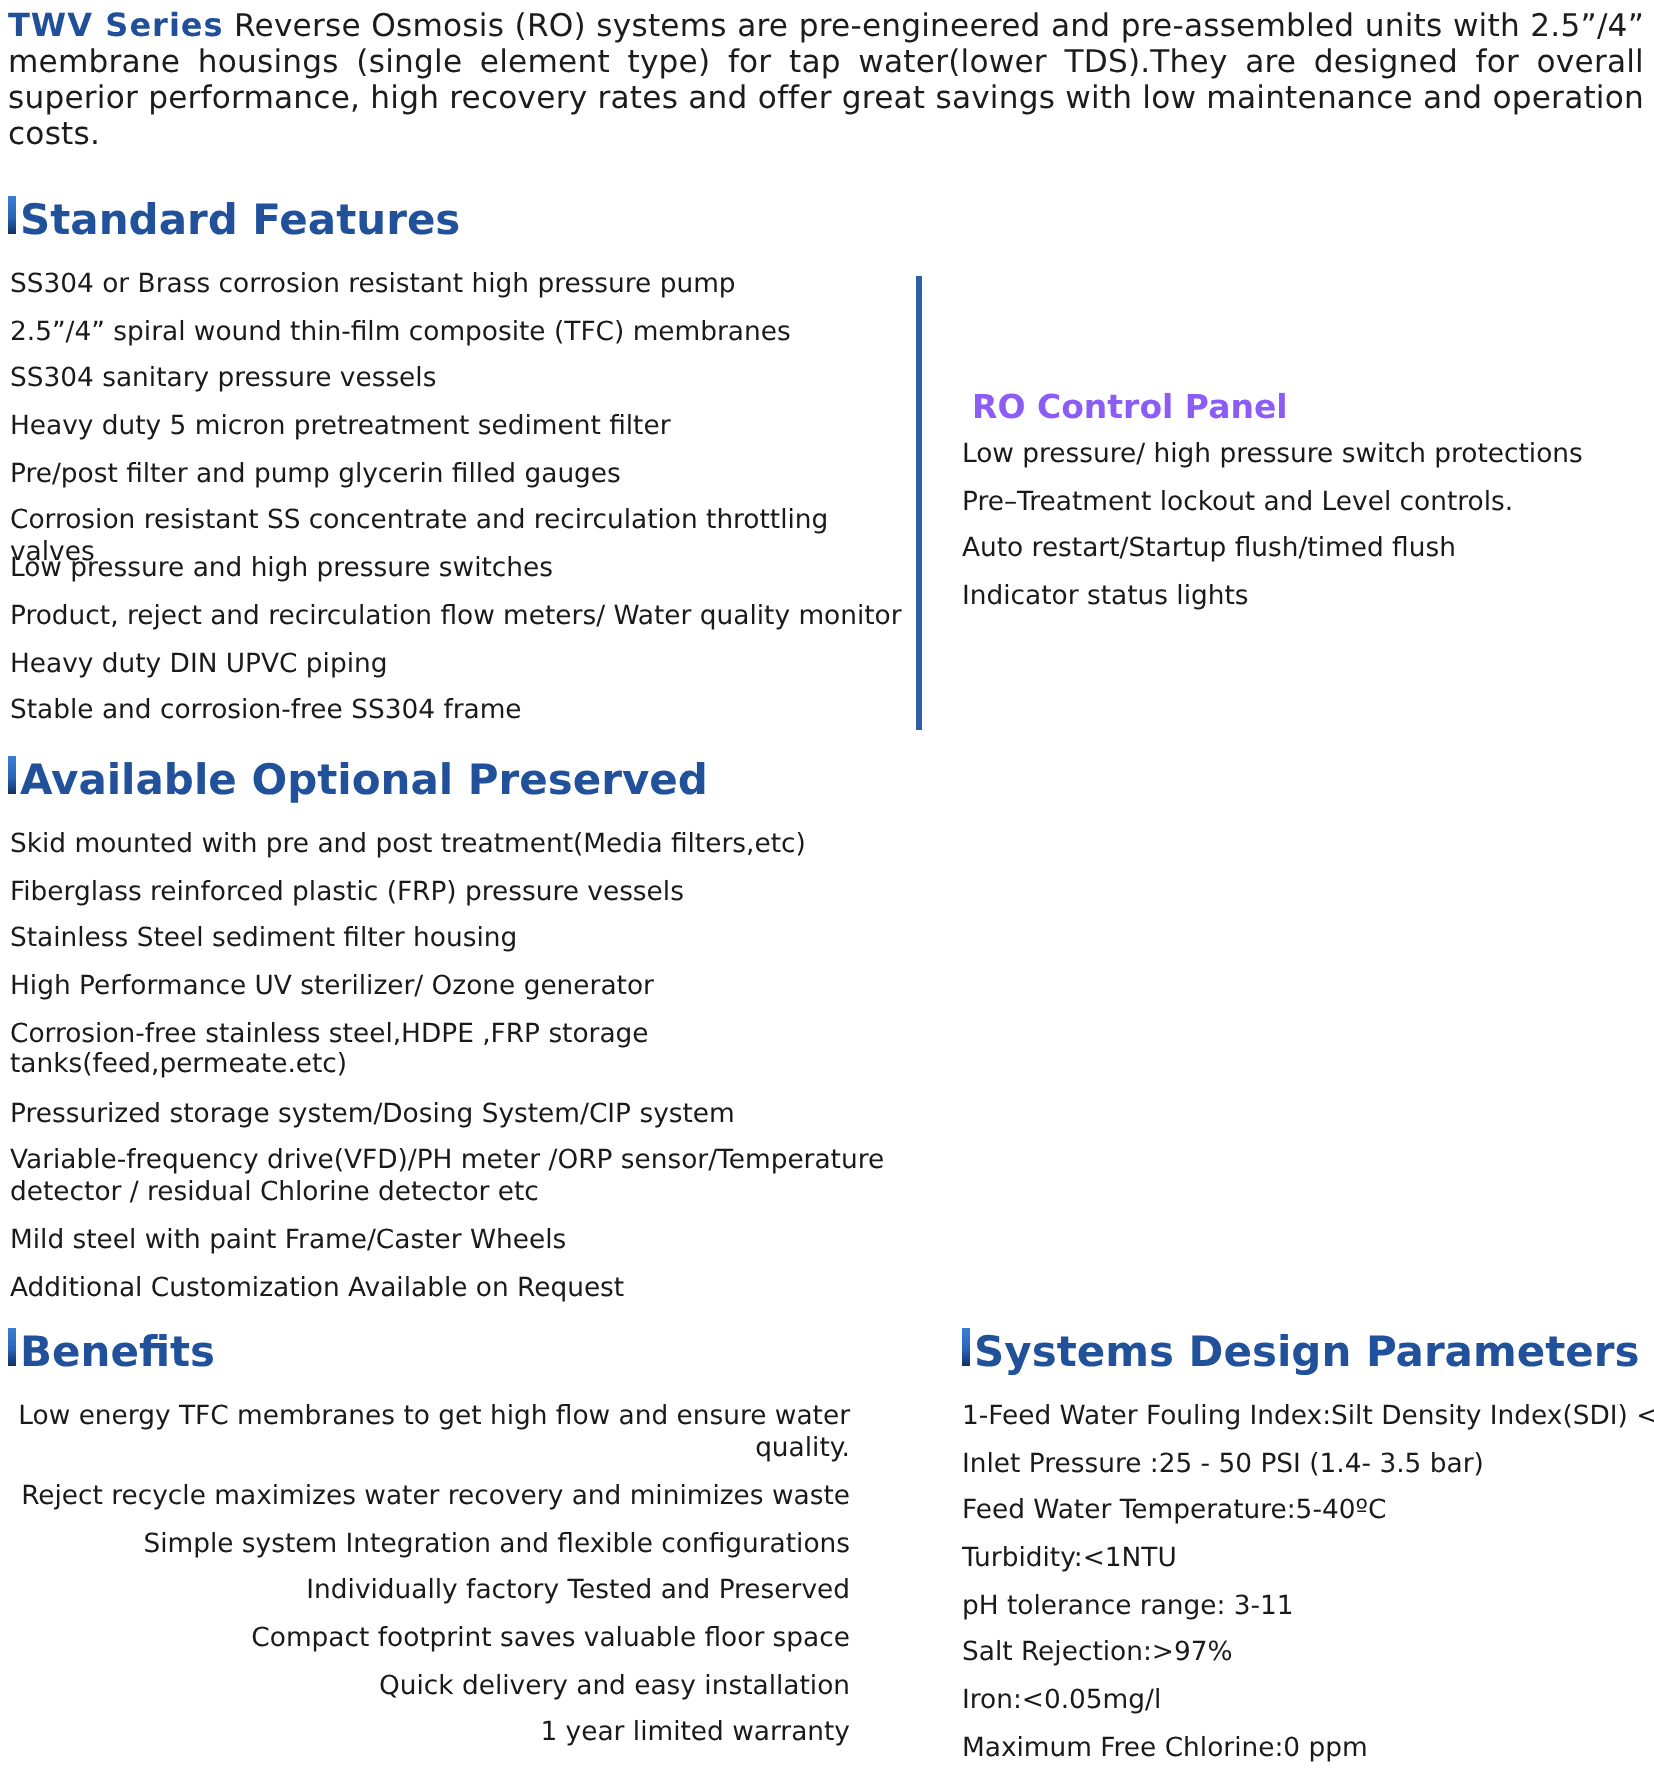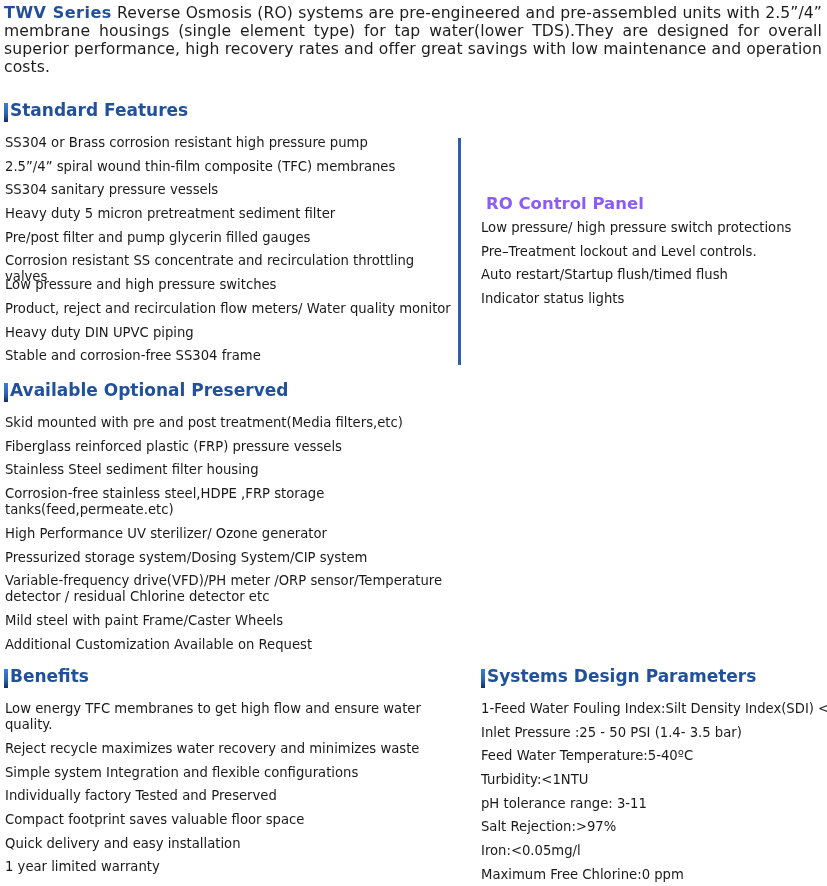"Standard Features" .heading { align-items: flex-end -> flex-start; font-size: 17px -> 21px }
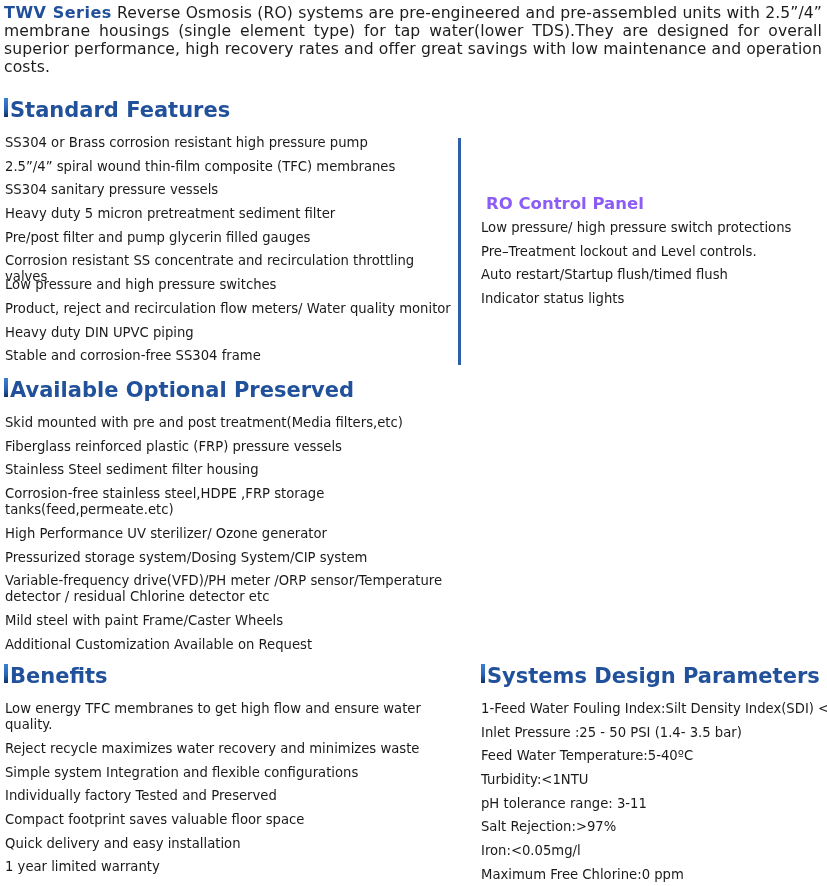"Corrosion-free stainless steel,HDPE ,FRP" li { order: before "High Performance UV sterilizer/ Ozone" -> after "High Performance UV sterilizer/ Ozone" }
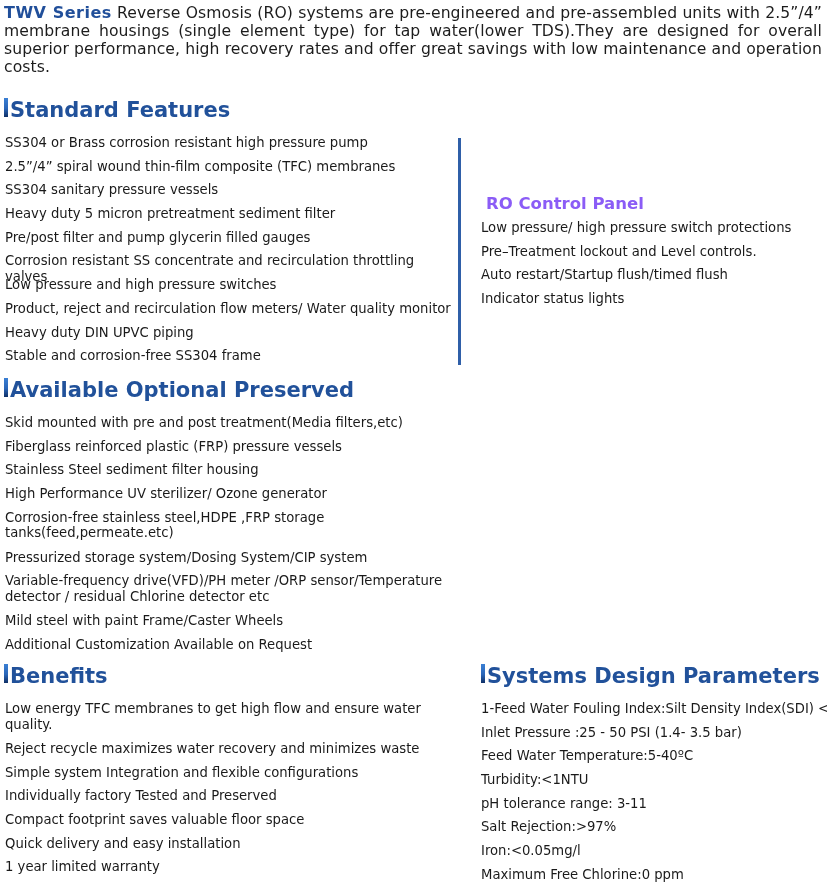"Low energy TFC membranes to" ul.list { text-align: none -> right }
